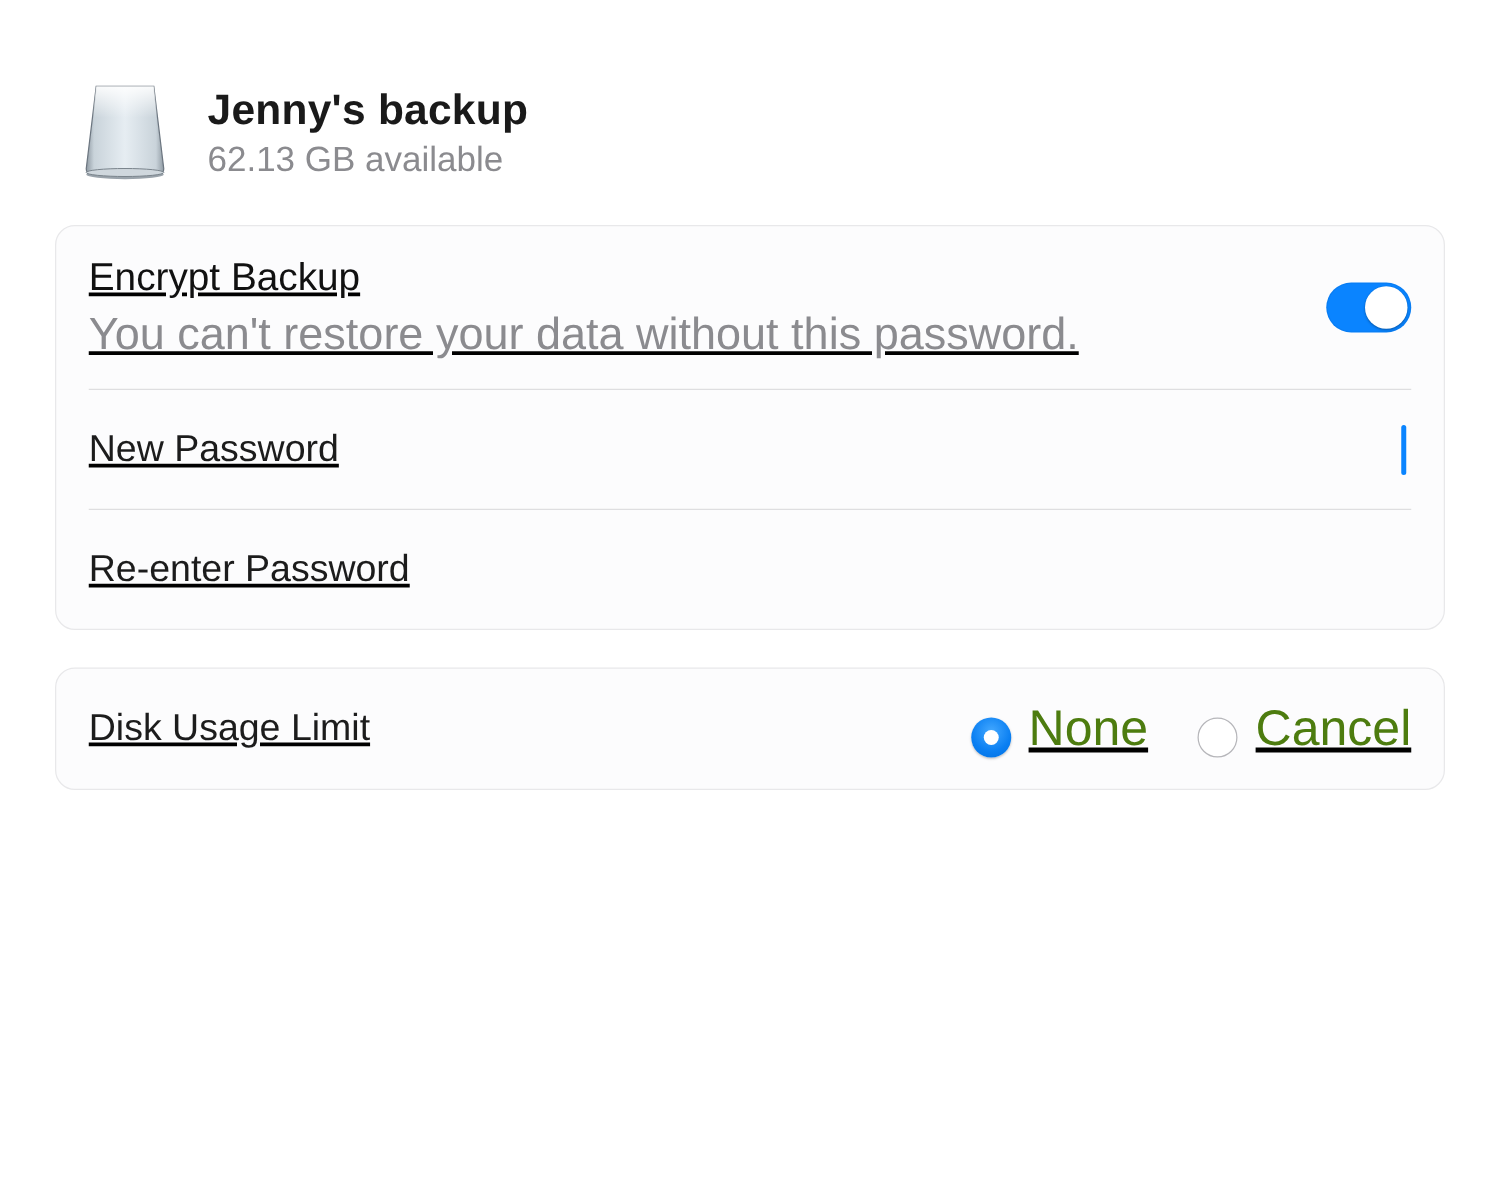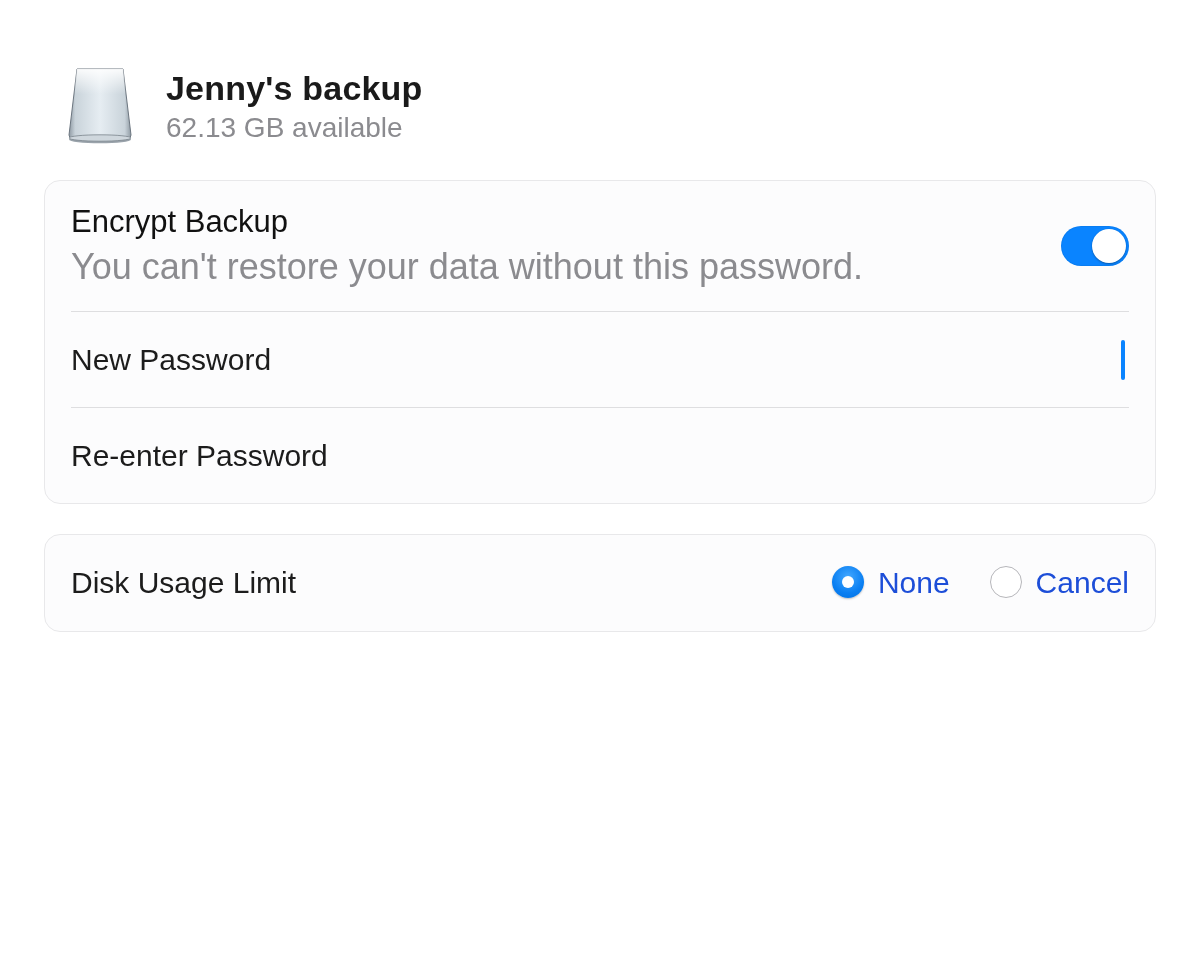"Encrypt Backup" .row { text-decoration: none -> underline }
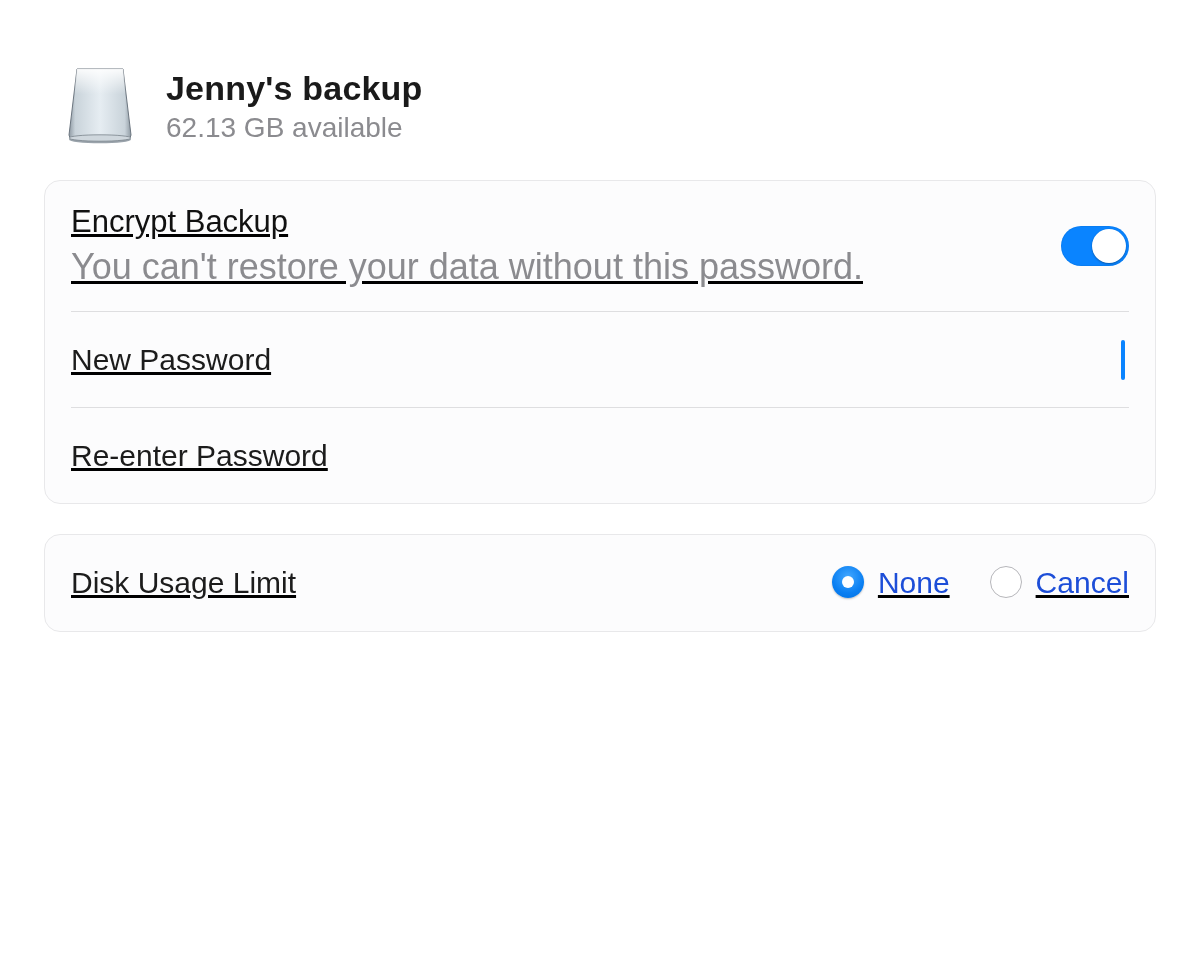"None" .radio { align-items: flex-start -> flex-end; color: #1d4ed8 -> #4d7c0f; font-size: 30px -> 40px }
